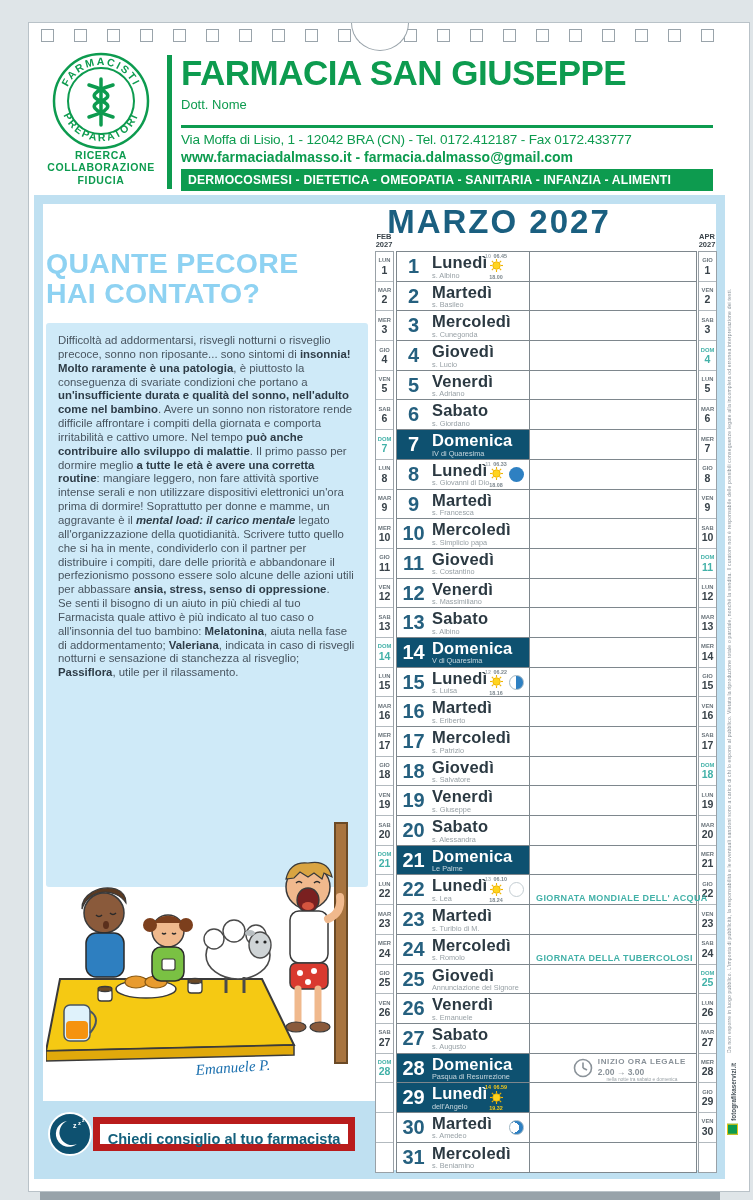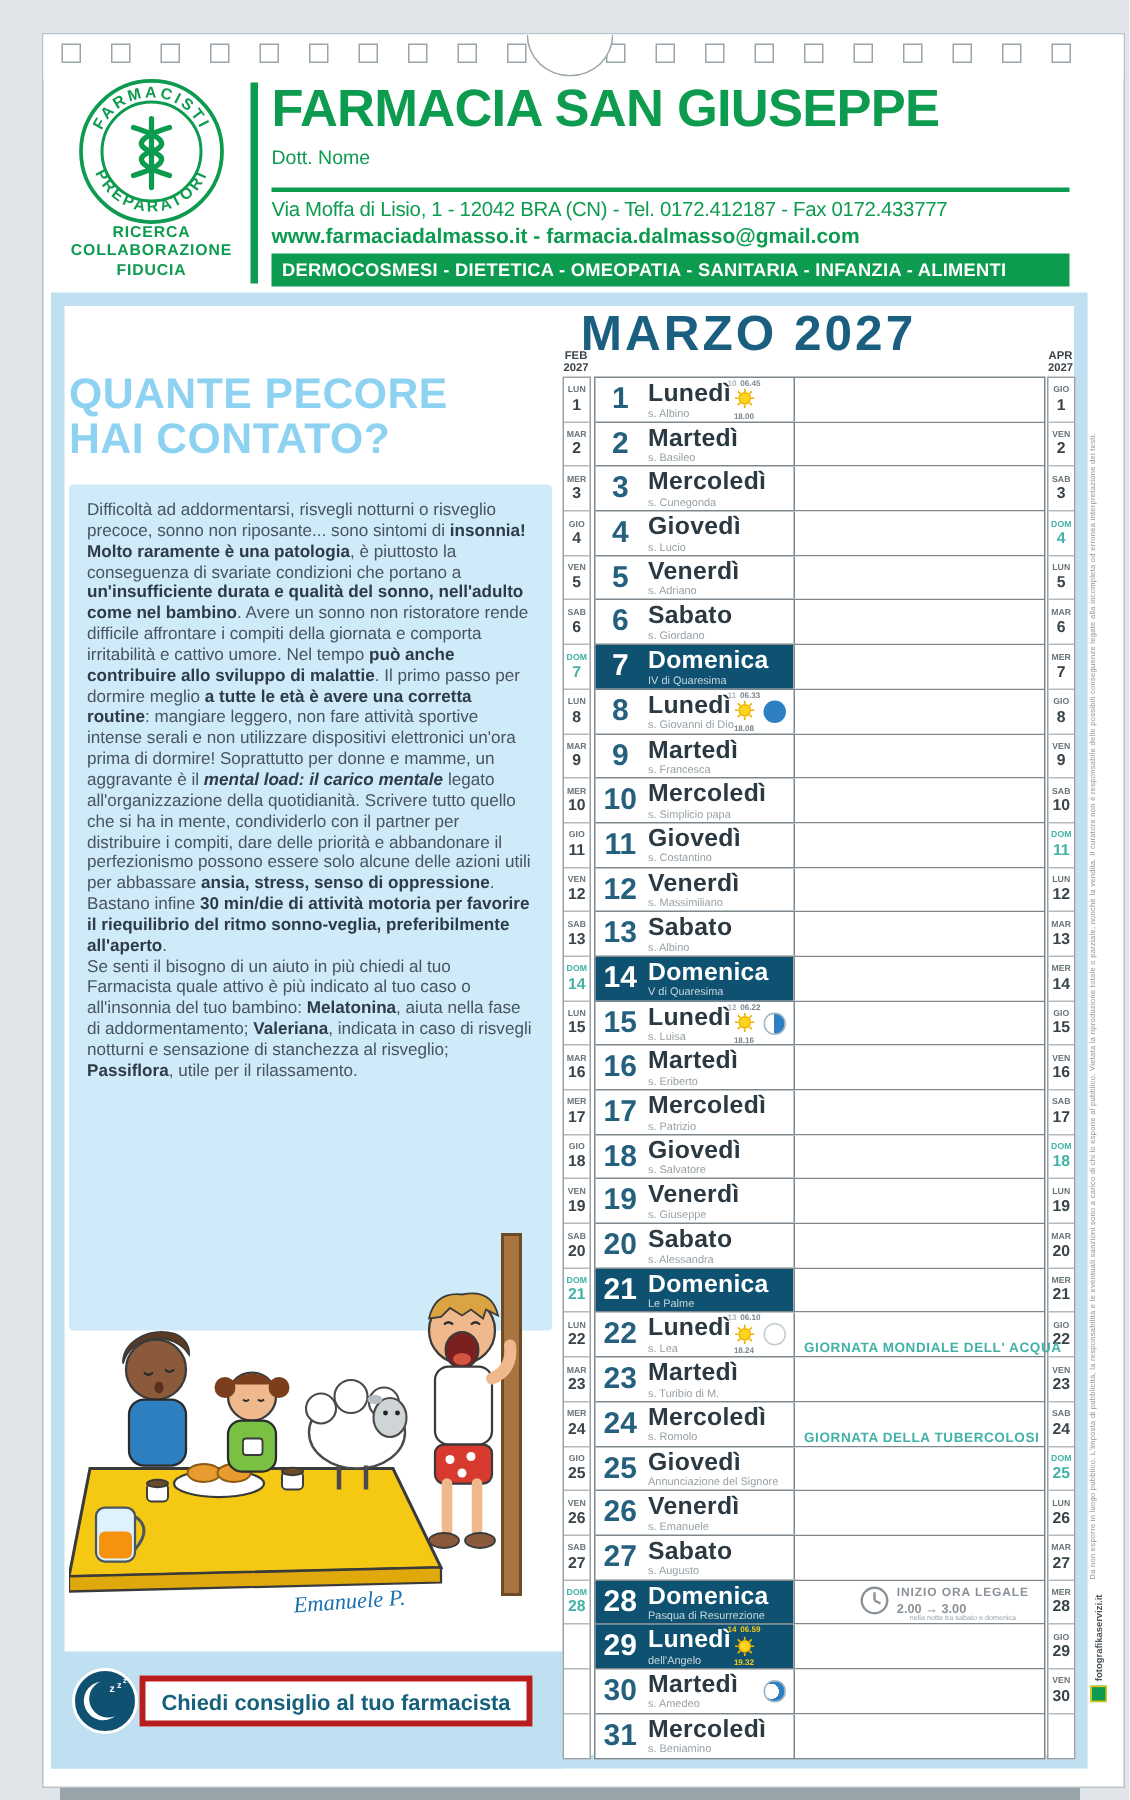"Bastano infine 30 min/die di" p { html: <p><span>Bastano infine </span><b>30 min/die di attività motoria per favorire il riequilibrio del ritmo sonno-veglia, preferibilmente all'aperto</b><span>.</span></p> -> none }
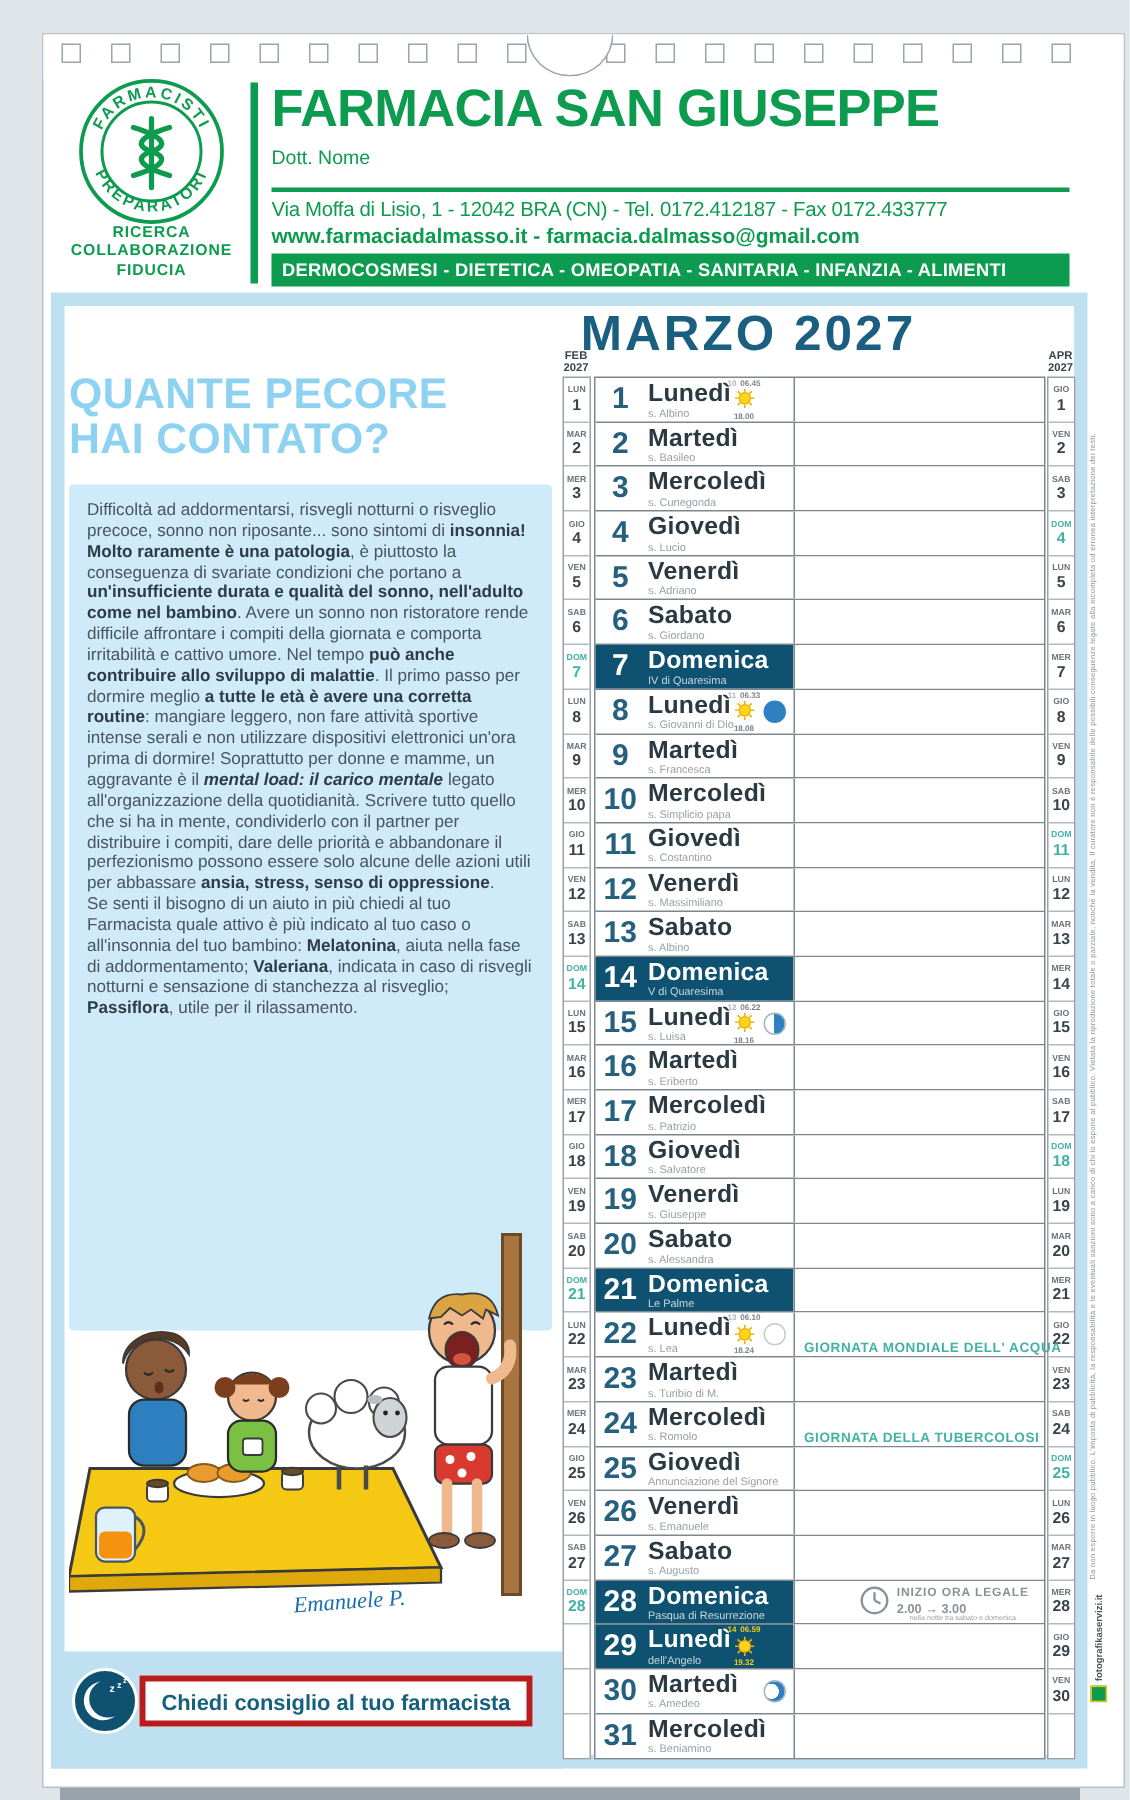"Chiedi consiglio al tuo farmacista" .advice { border: 4px solid #b91c1c -> 7px solid #b91c1c }
